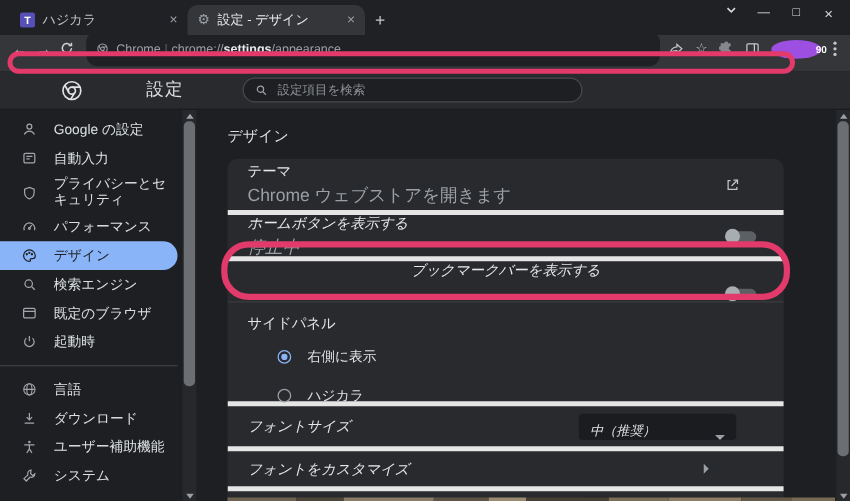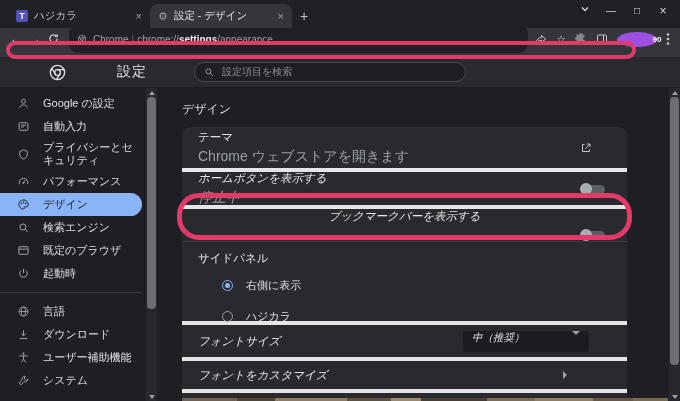"中（推奨）" .select { align-items: flex-start -> flex-end }
